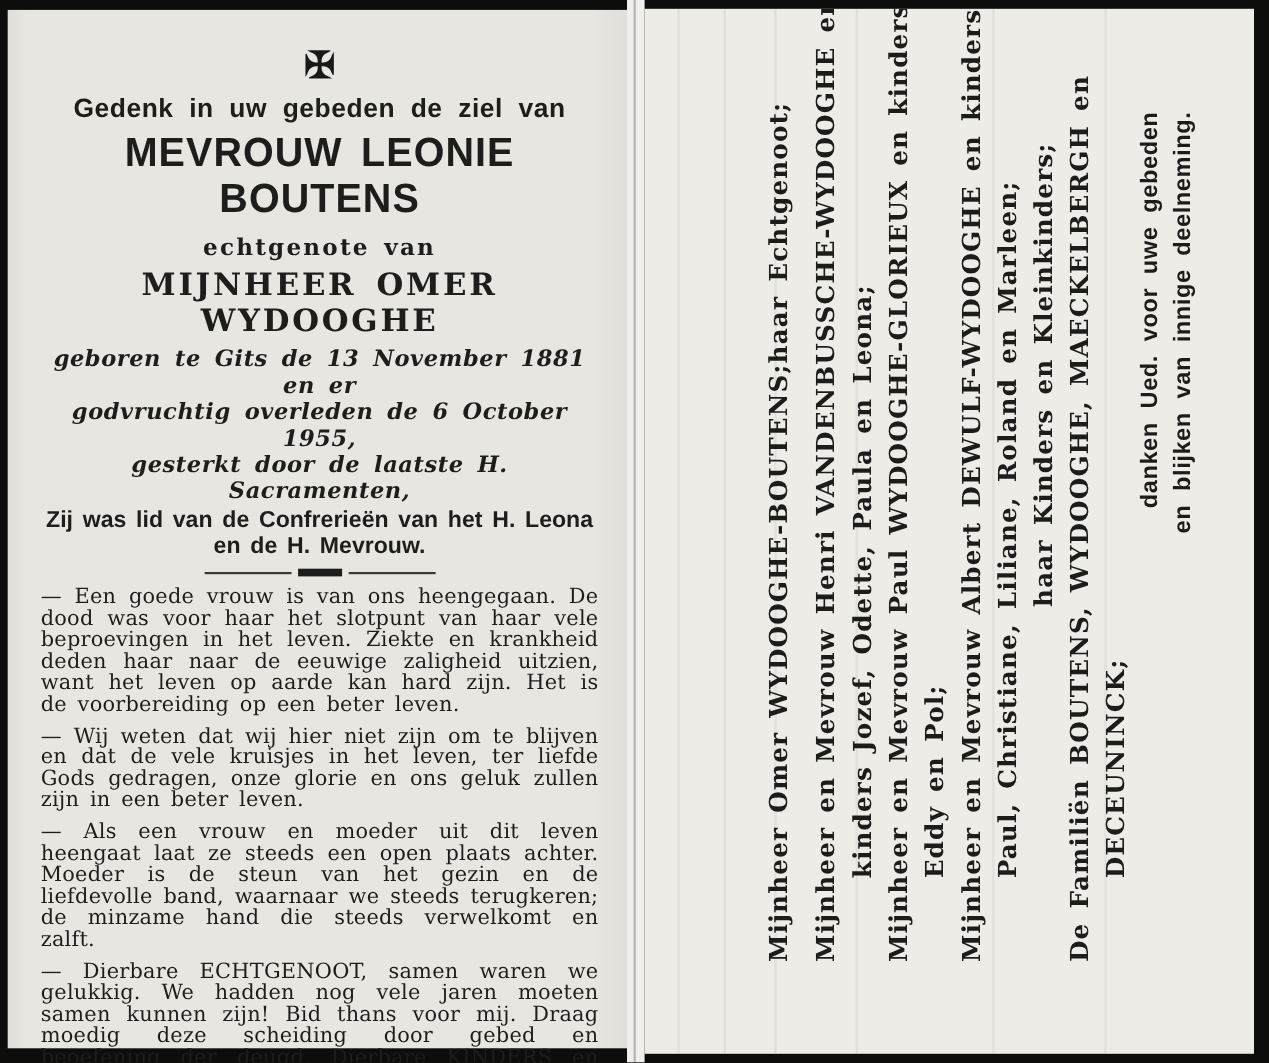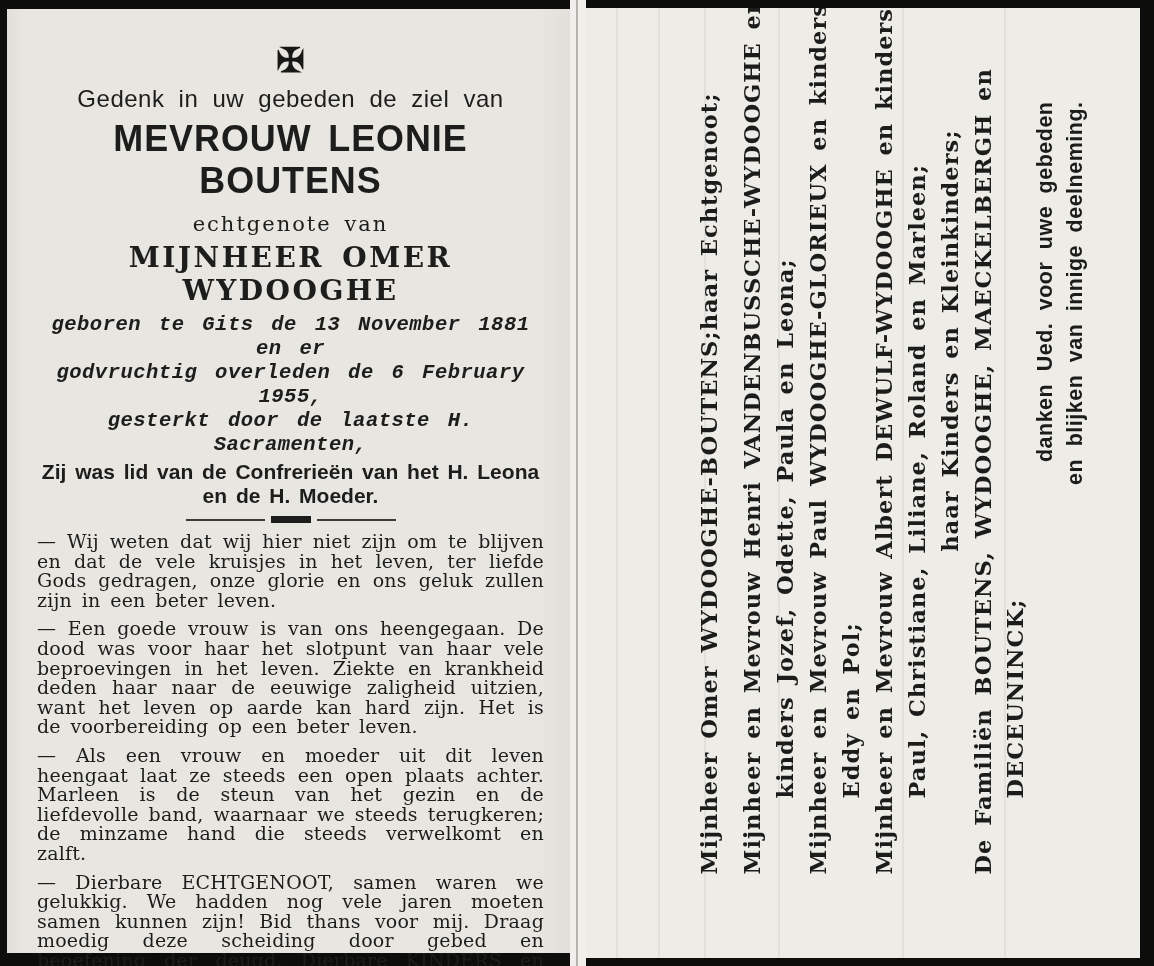"Gedenk in uw gebeden de" .intro { font-weight: normal -> bold }
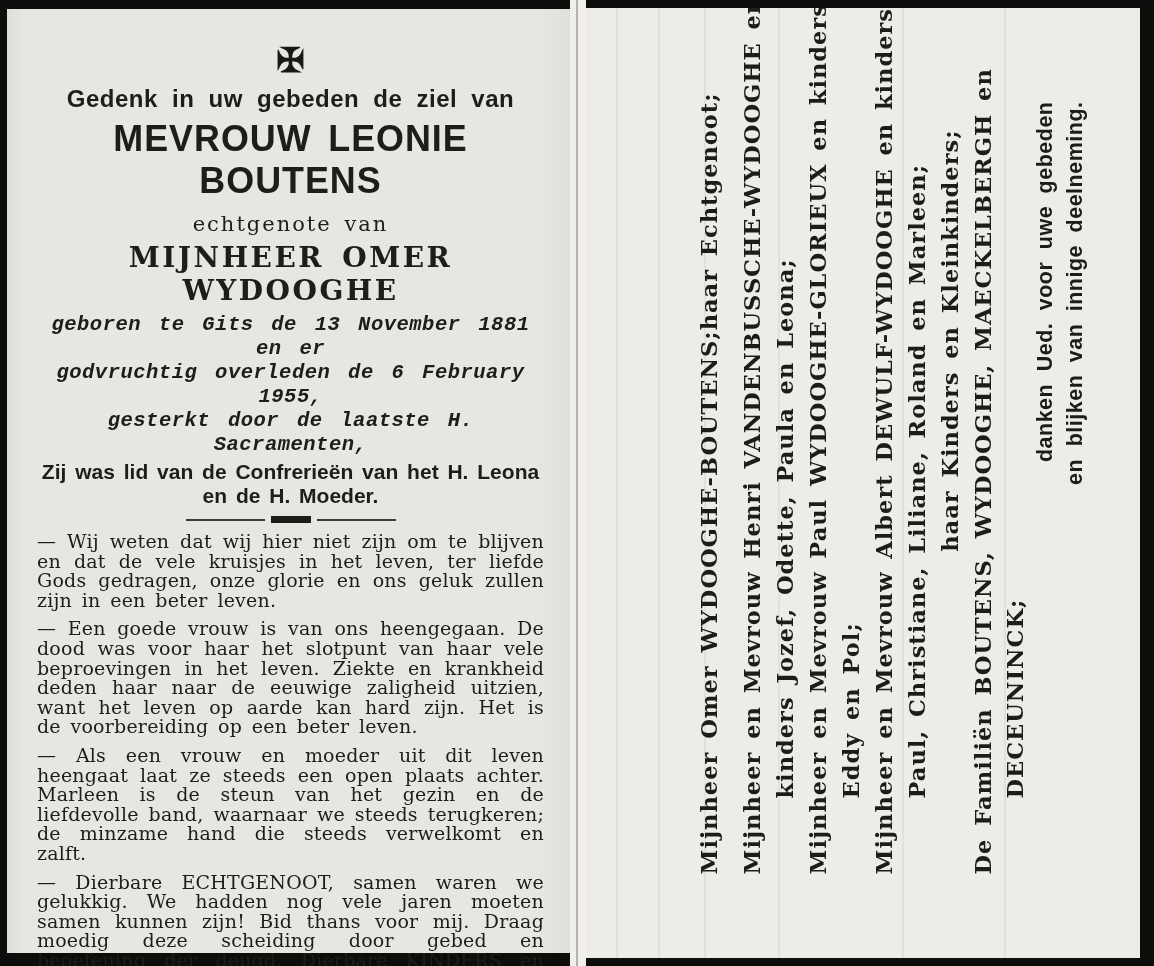"echtgenote van" .relation-label { font-weight: normal -> bold }
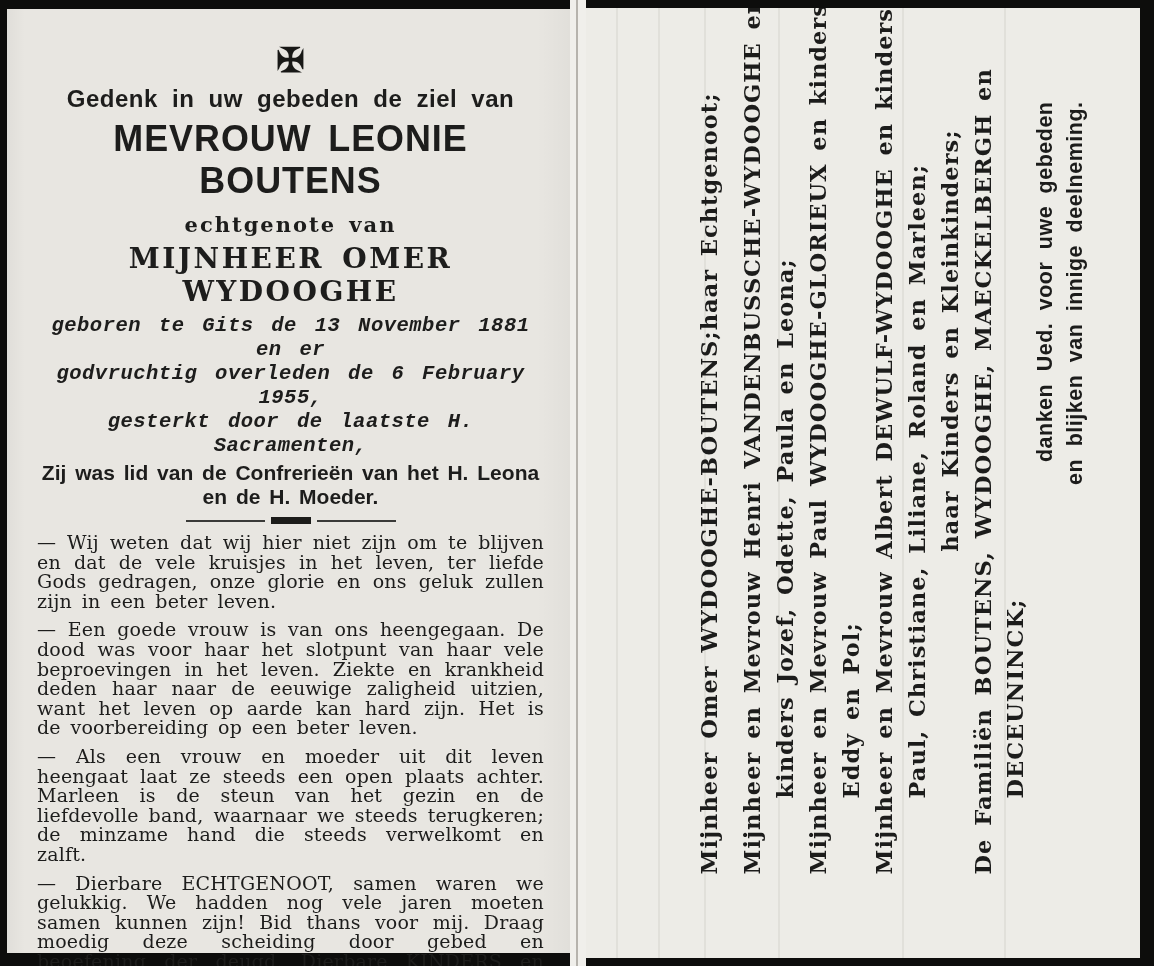"geboren te Gits de 13" .vitals { font-family: Liberation Mono, monospace -> none }
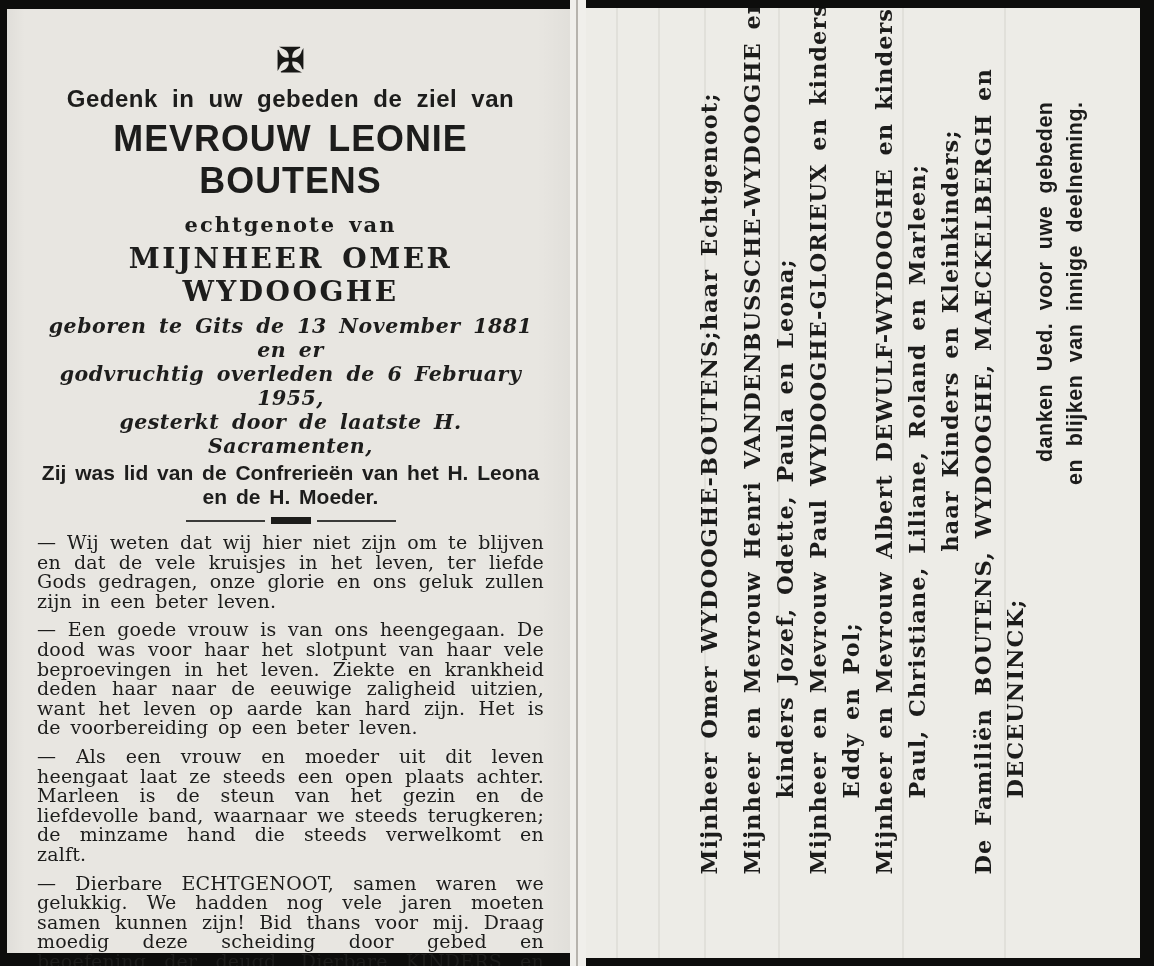"godvruchtig overleden de 6 February" div { text: February -> October }
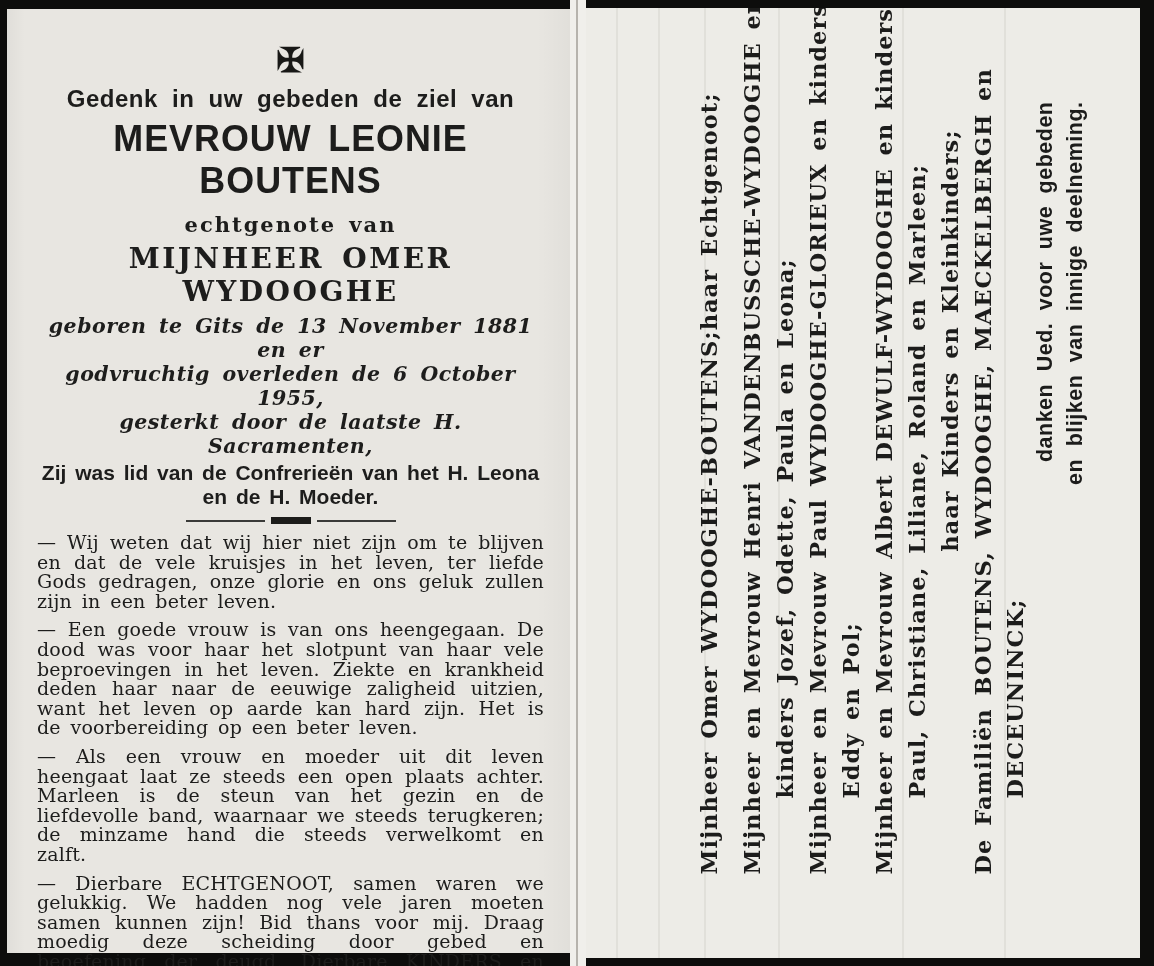"en de H. Moeder." div { text: Moeder -> Mevrouw }
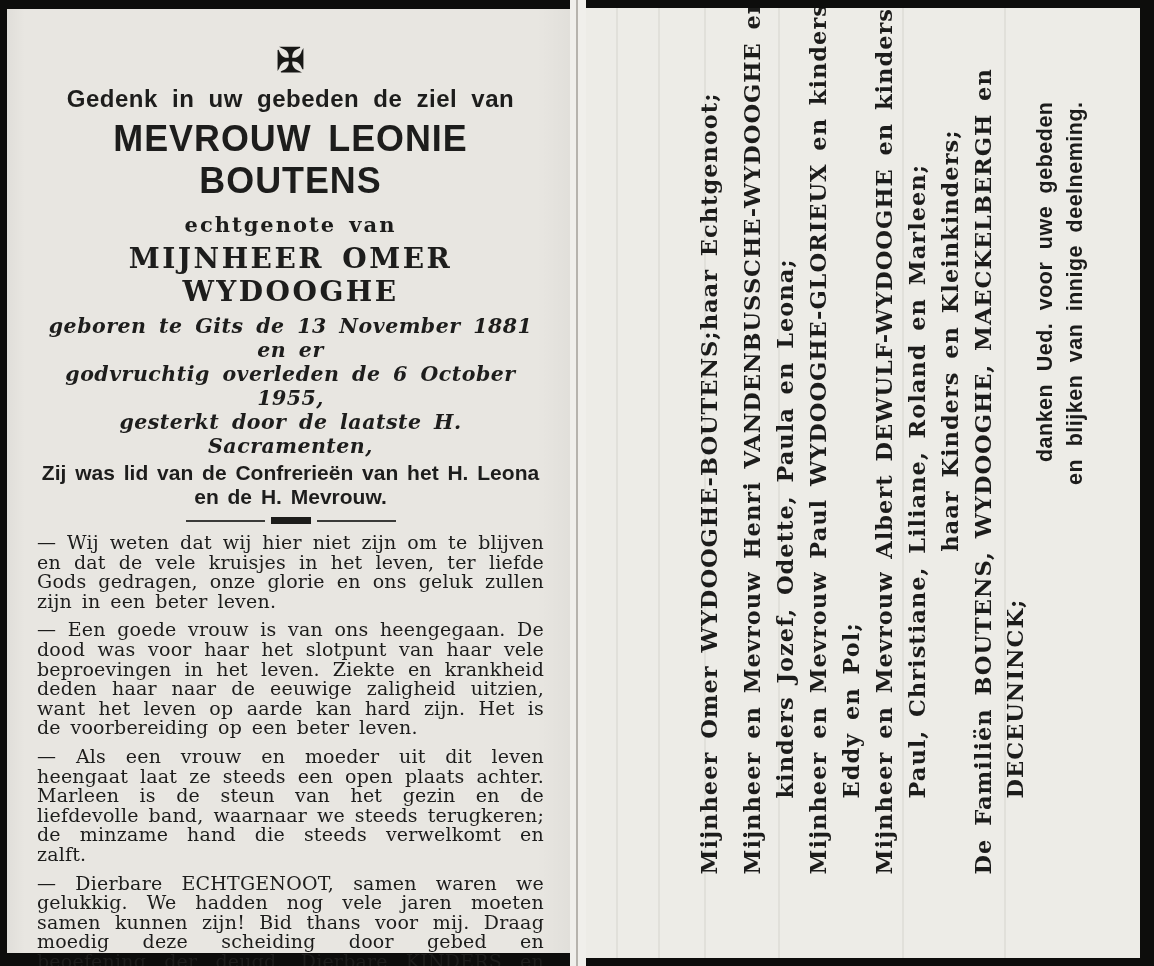"— Wij weten dat wij" p { order: before "— Een goede vrouw is" -> after "— Een goede vrouw is" }
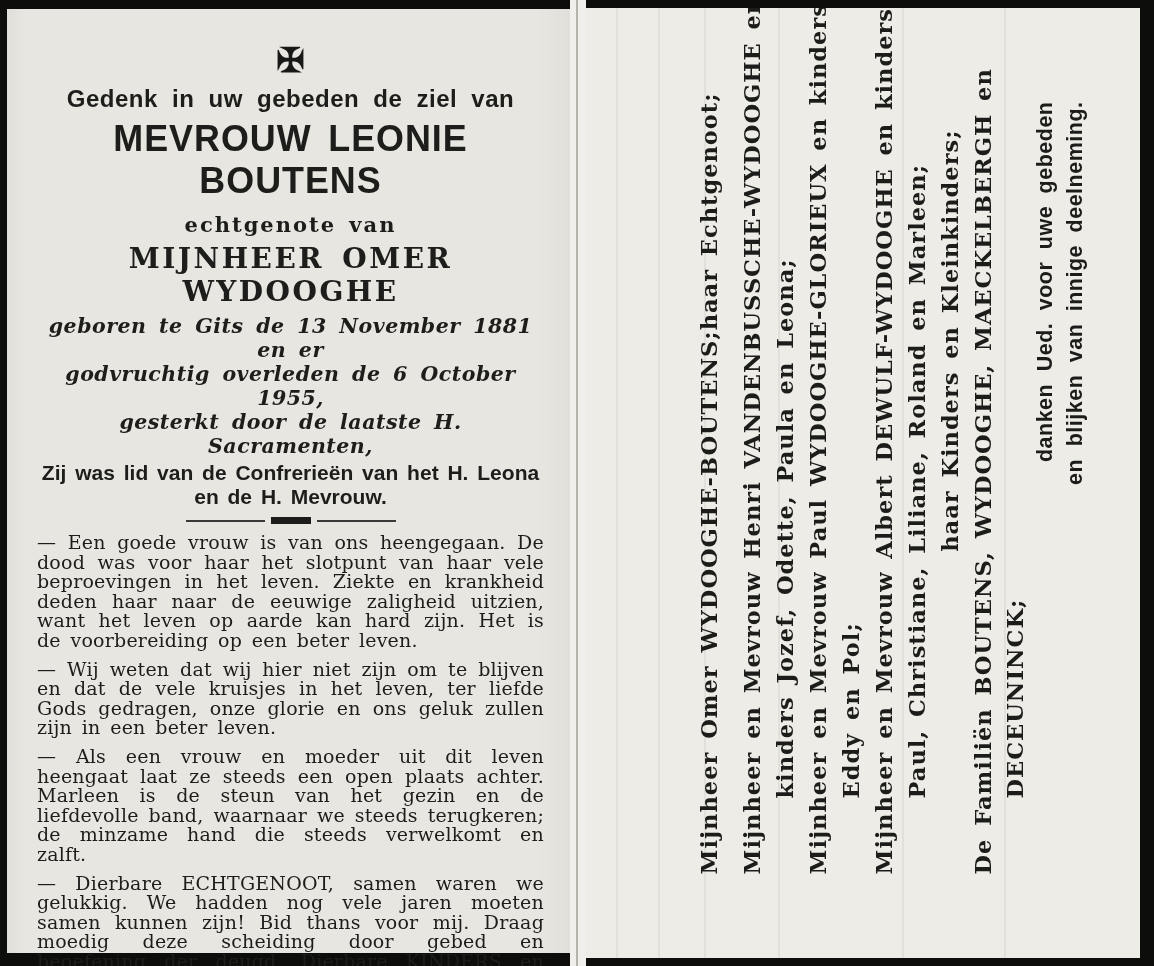"— Als een vrouw en" p { text: Marleen -> Moeder }
